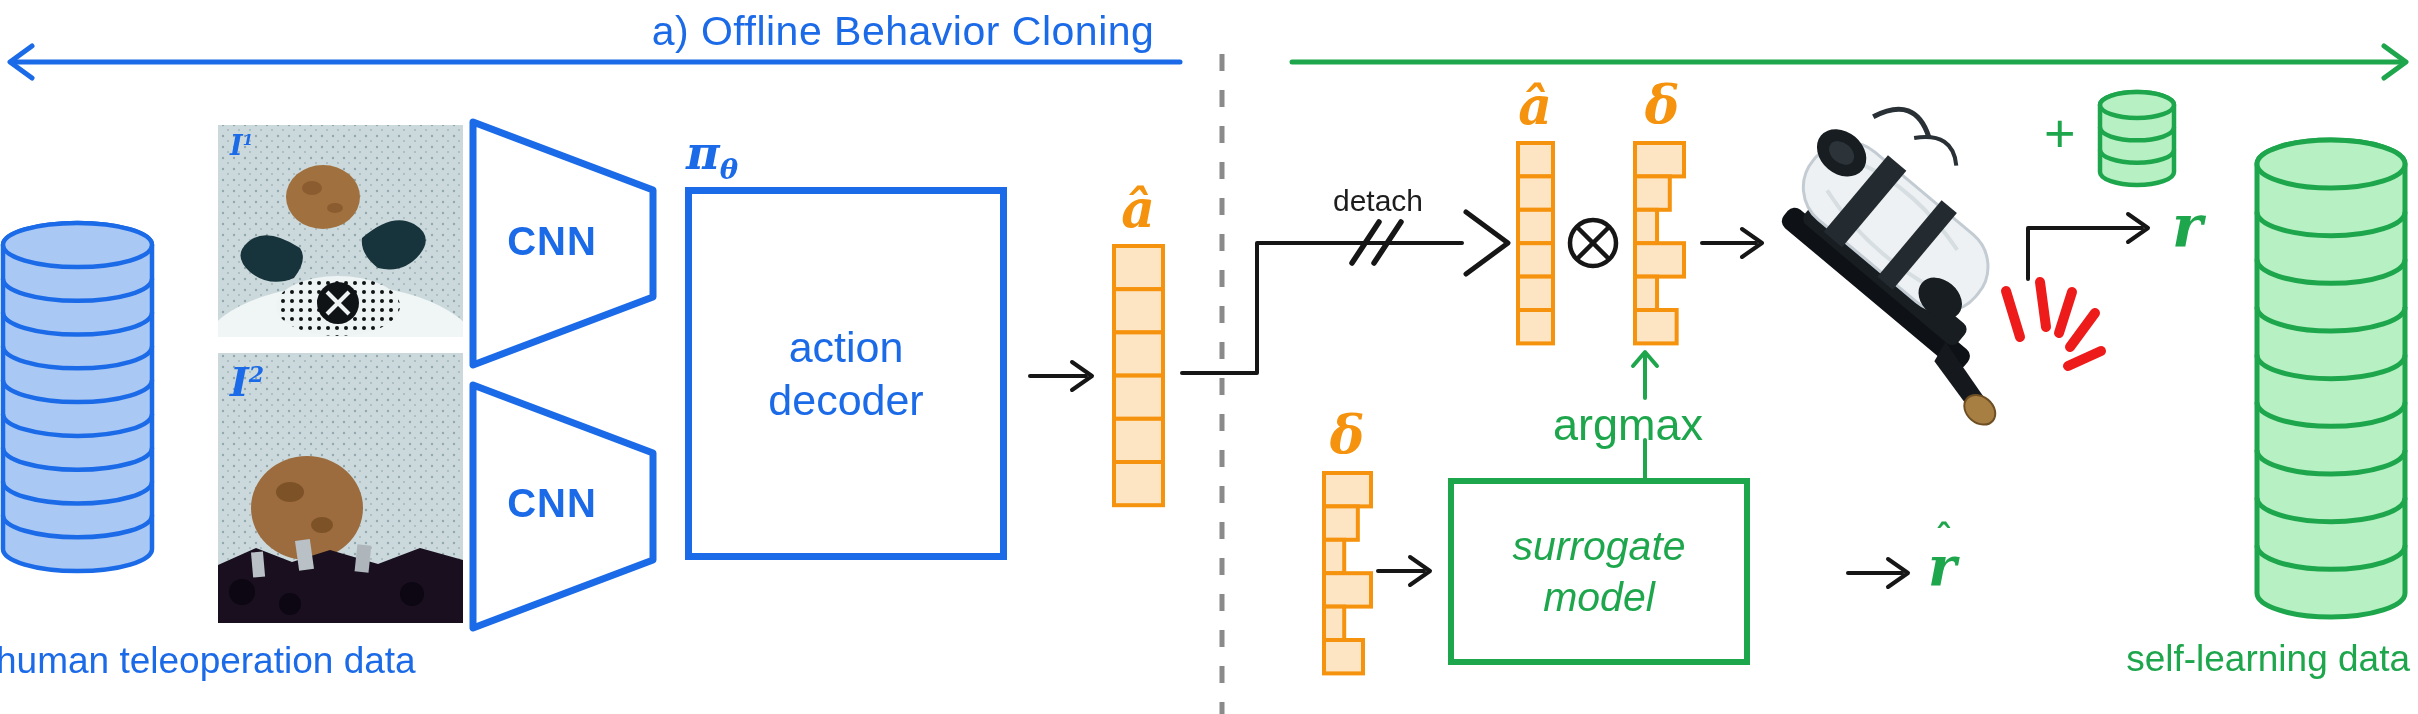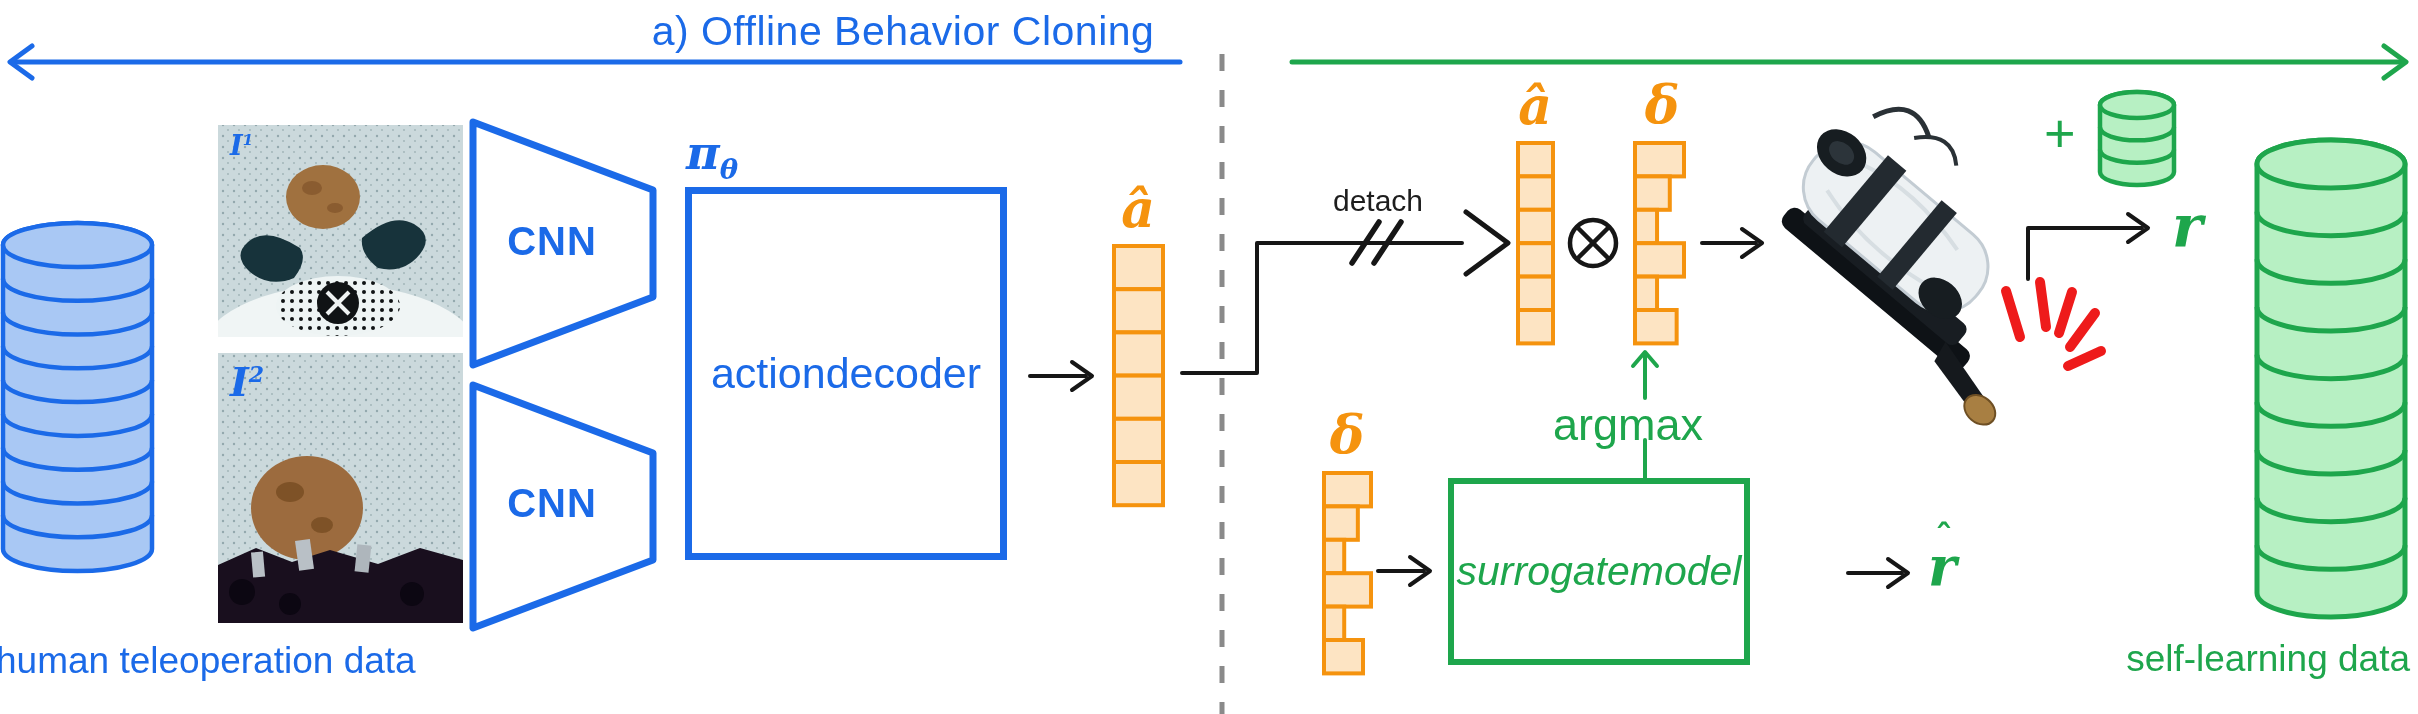"action" .box { flex-direction: none -> column }
